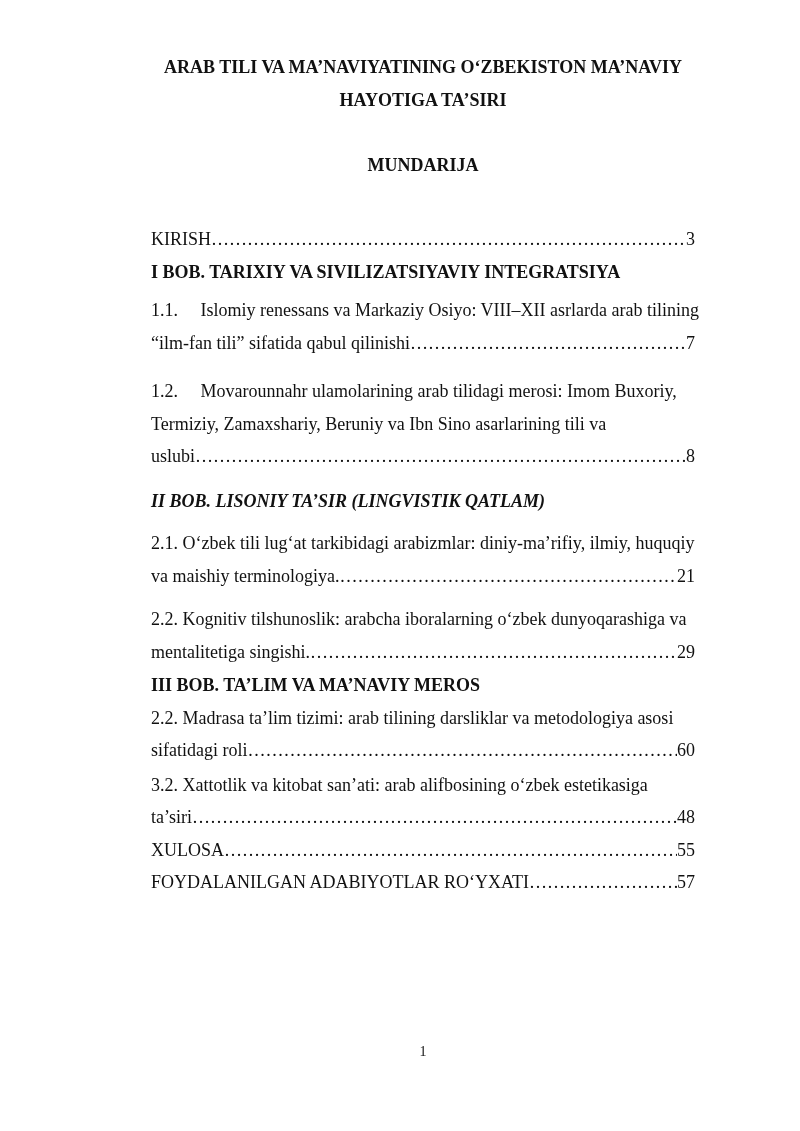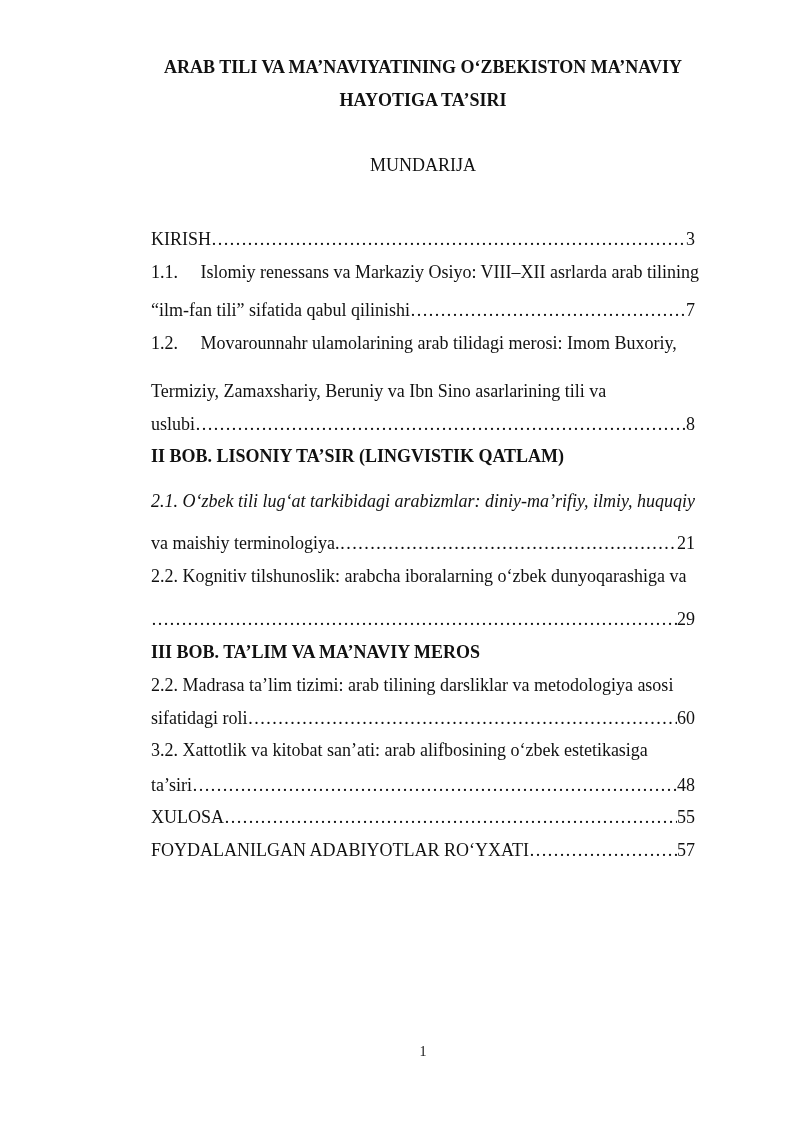"MUNDARIJA" .subtitle { font-weight: normal -> bold }
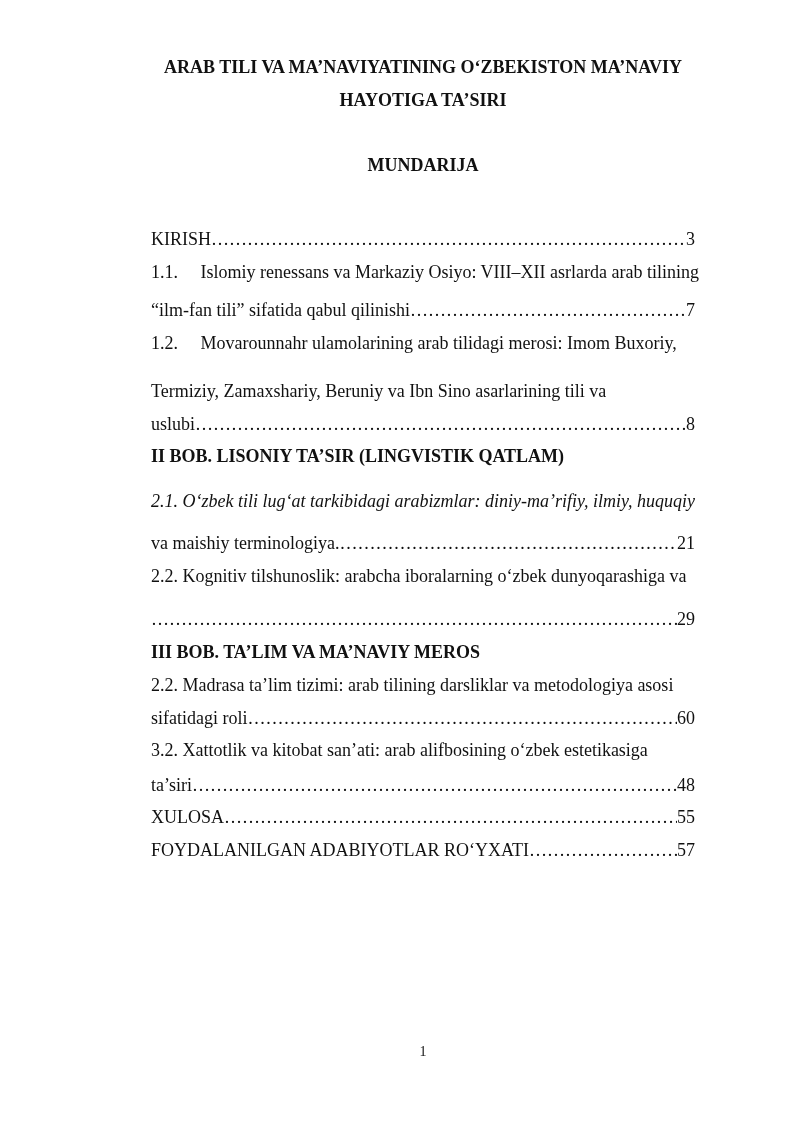"I BOB. TARIXIY VA SIVILIZATSIYAVIY" div.line { html: none -> <div>I BOB. TARIXIY VA SIVILIZATSIYAVIY INTEGRATSIYA</div> }
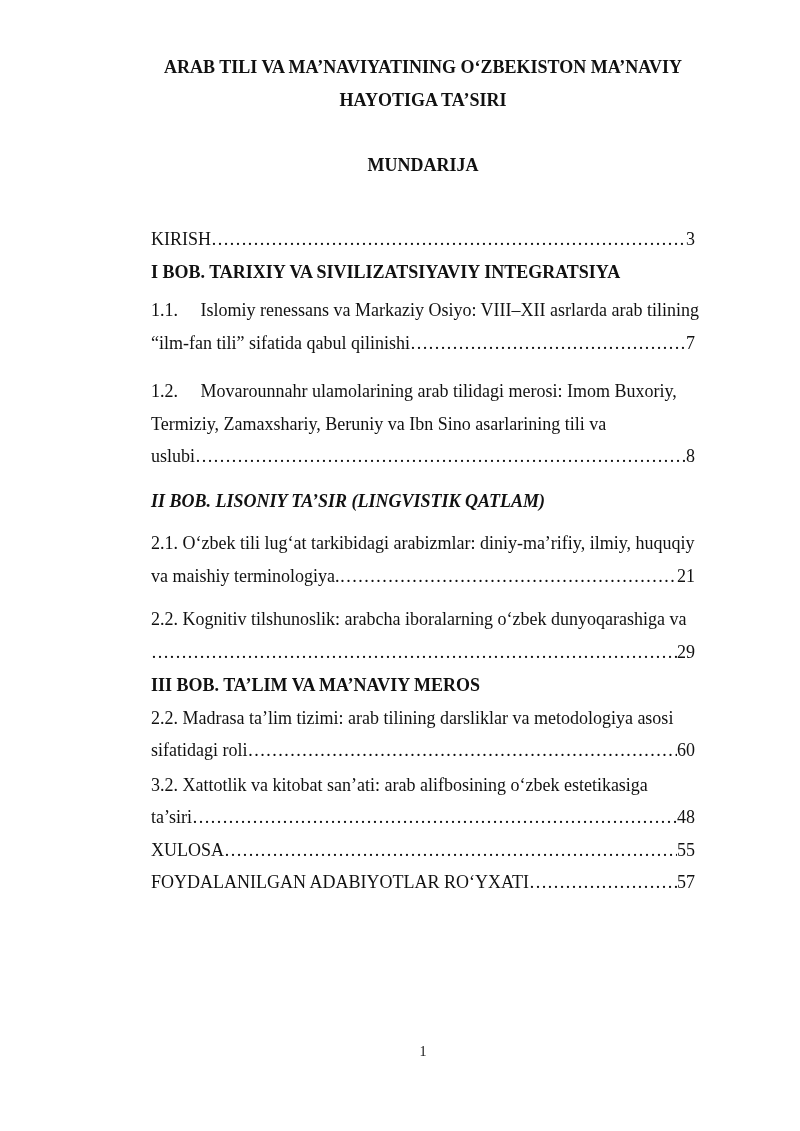"mentalitetiga singishi." span.pre { html: none -> <span>mentalitetiga singishi.</span> }
